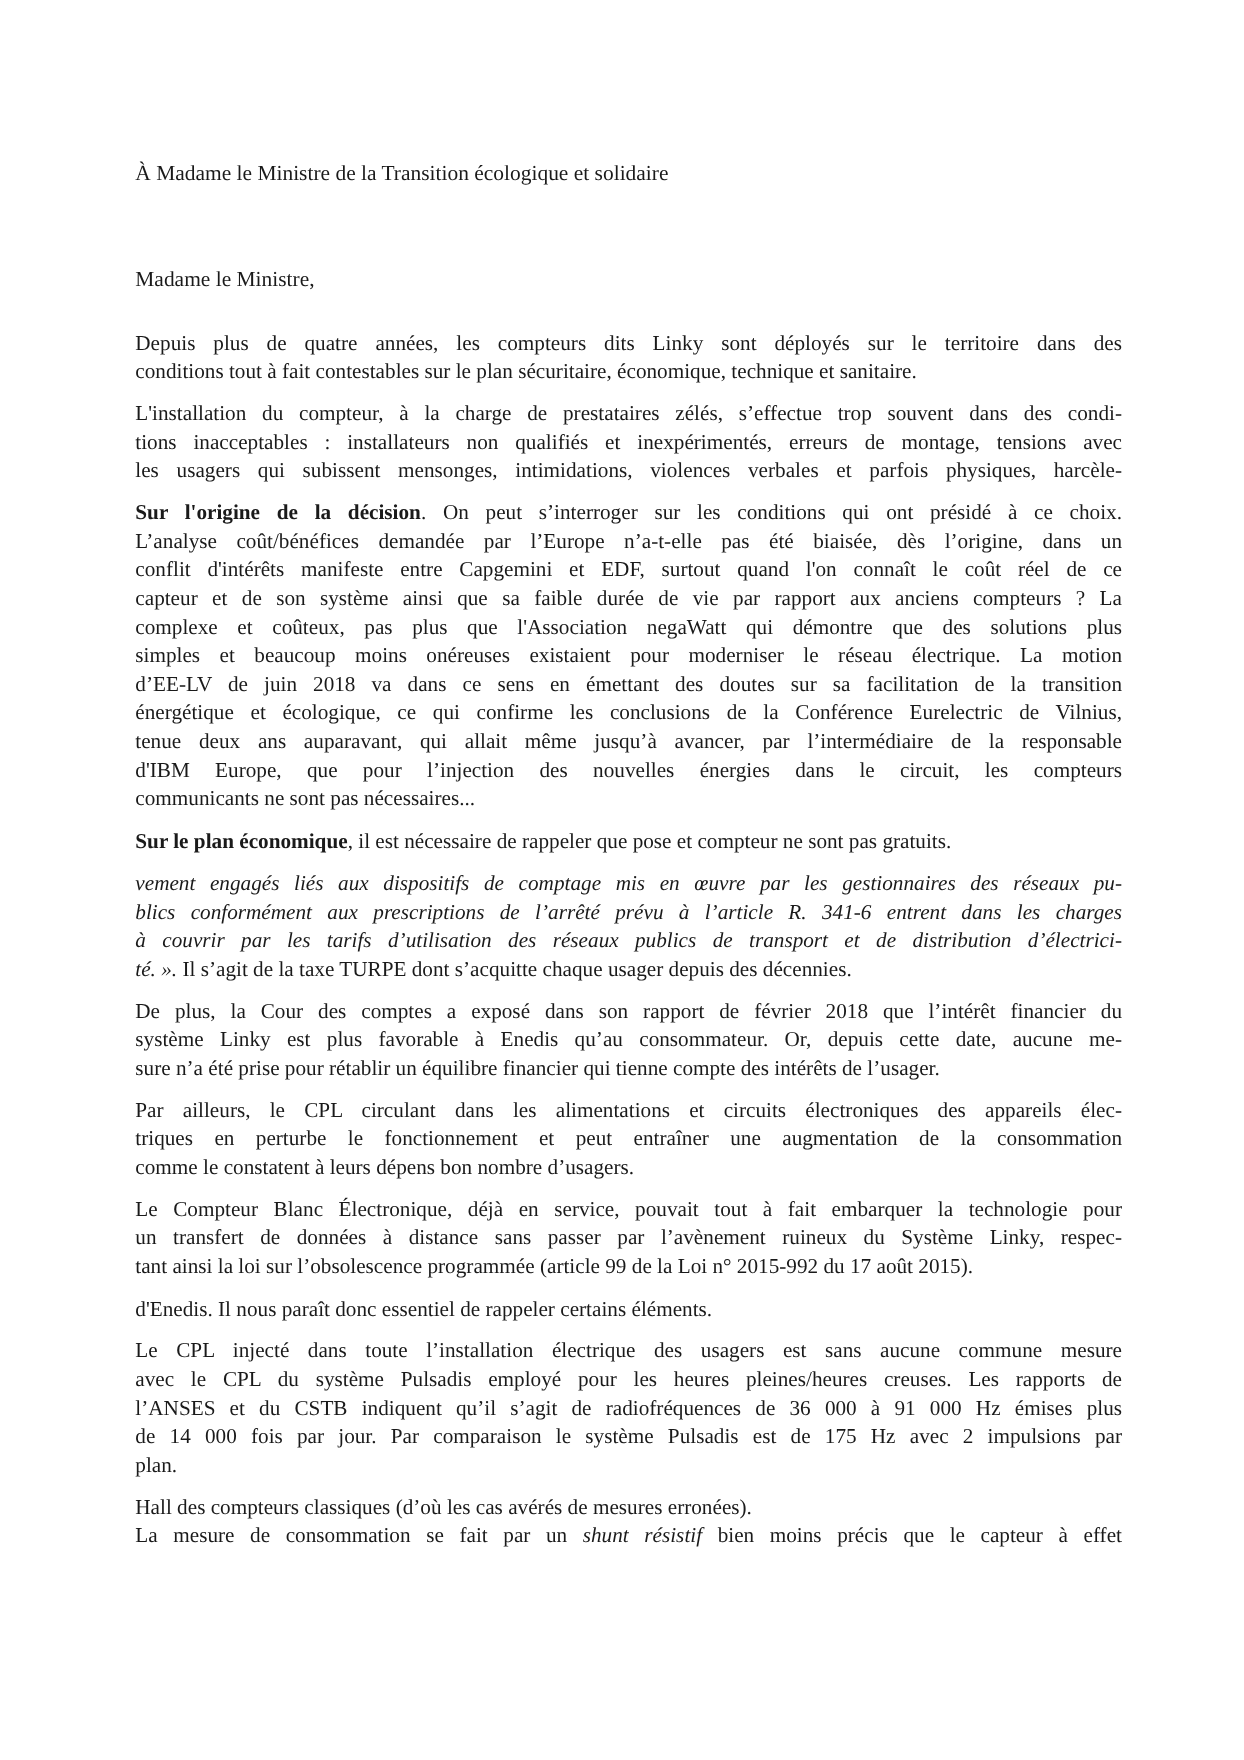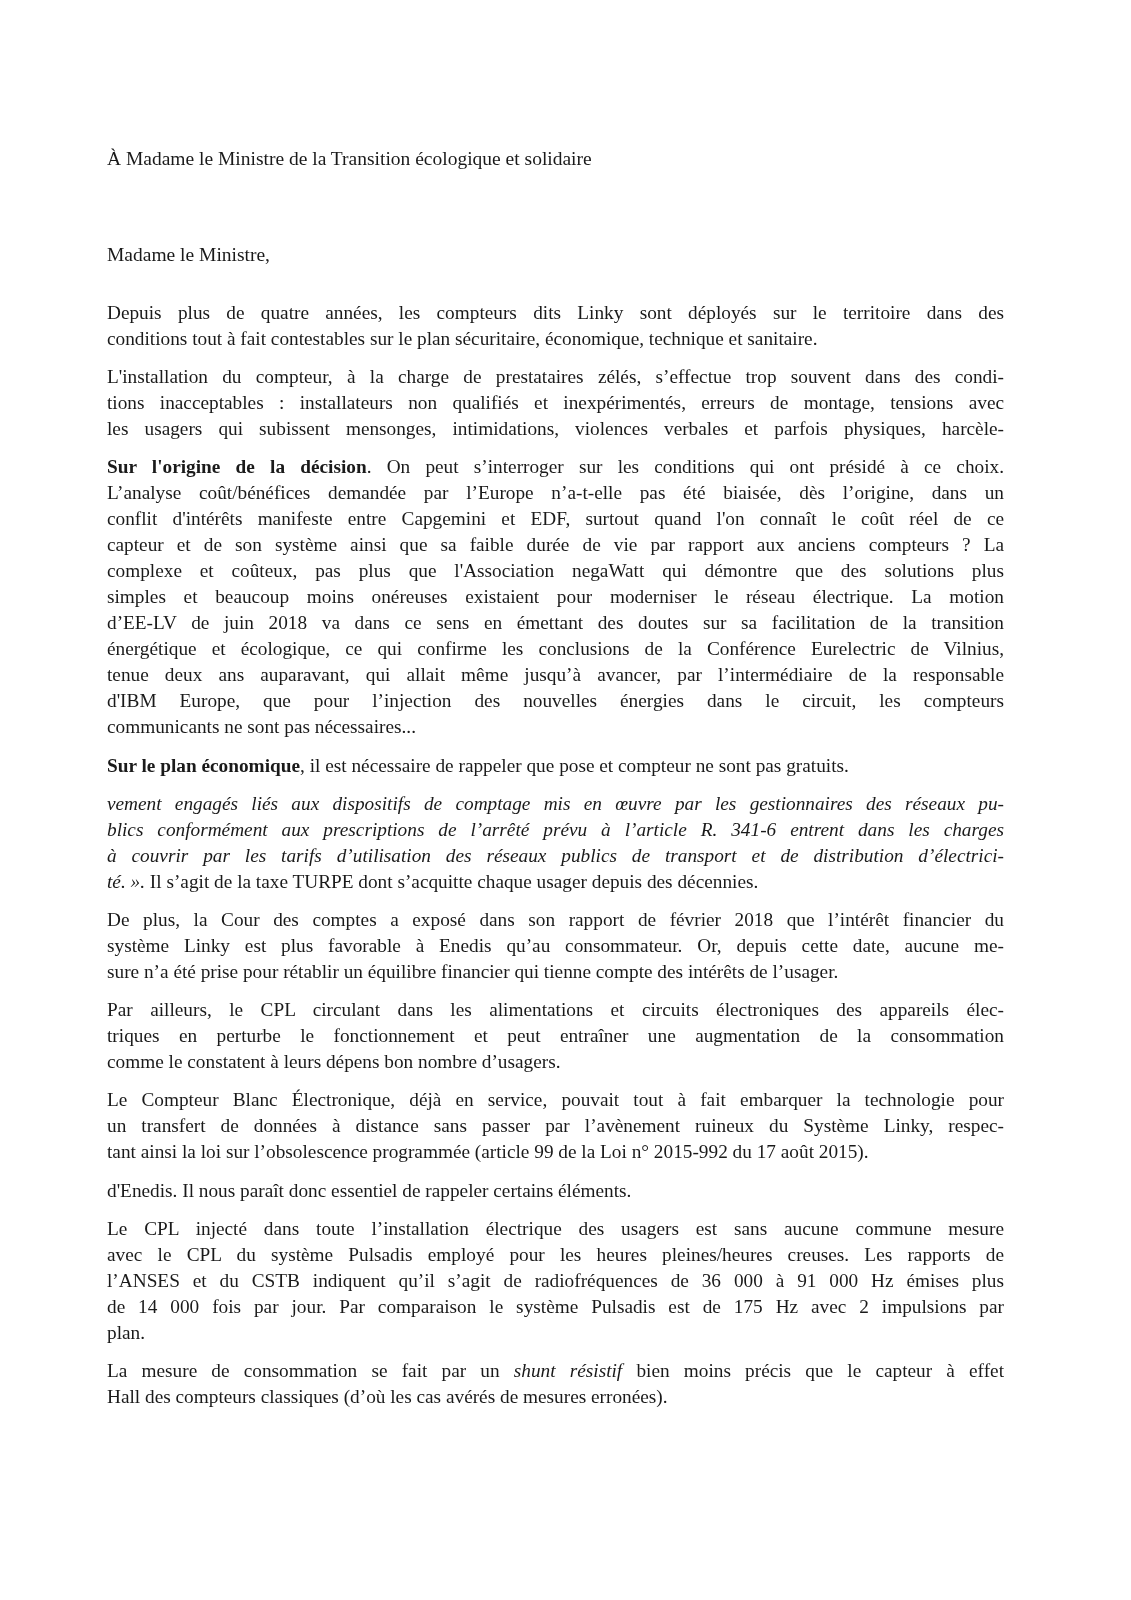"À Madame le Ministre de" .page { left: 0 -> 16px }
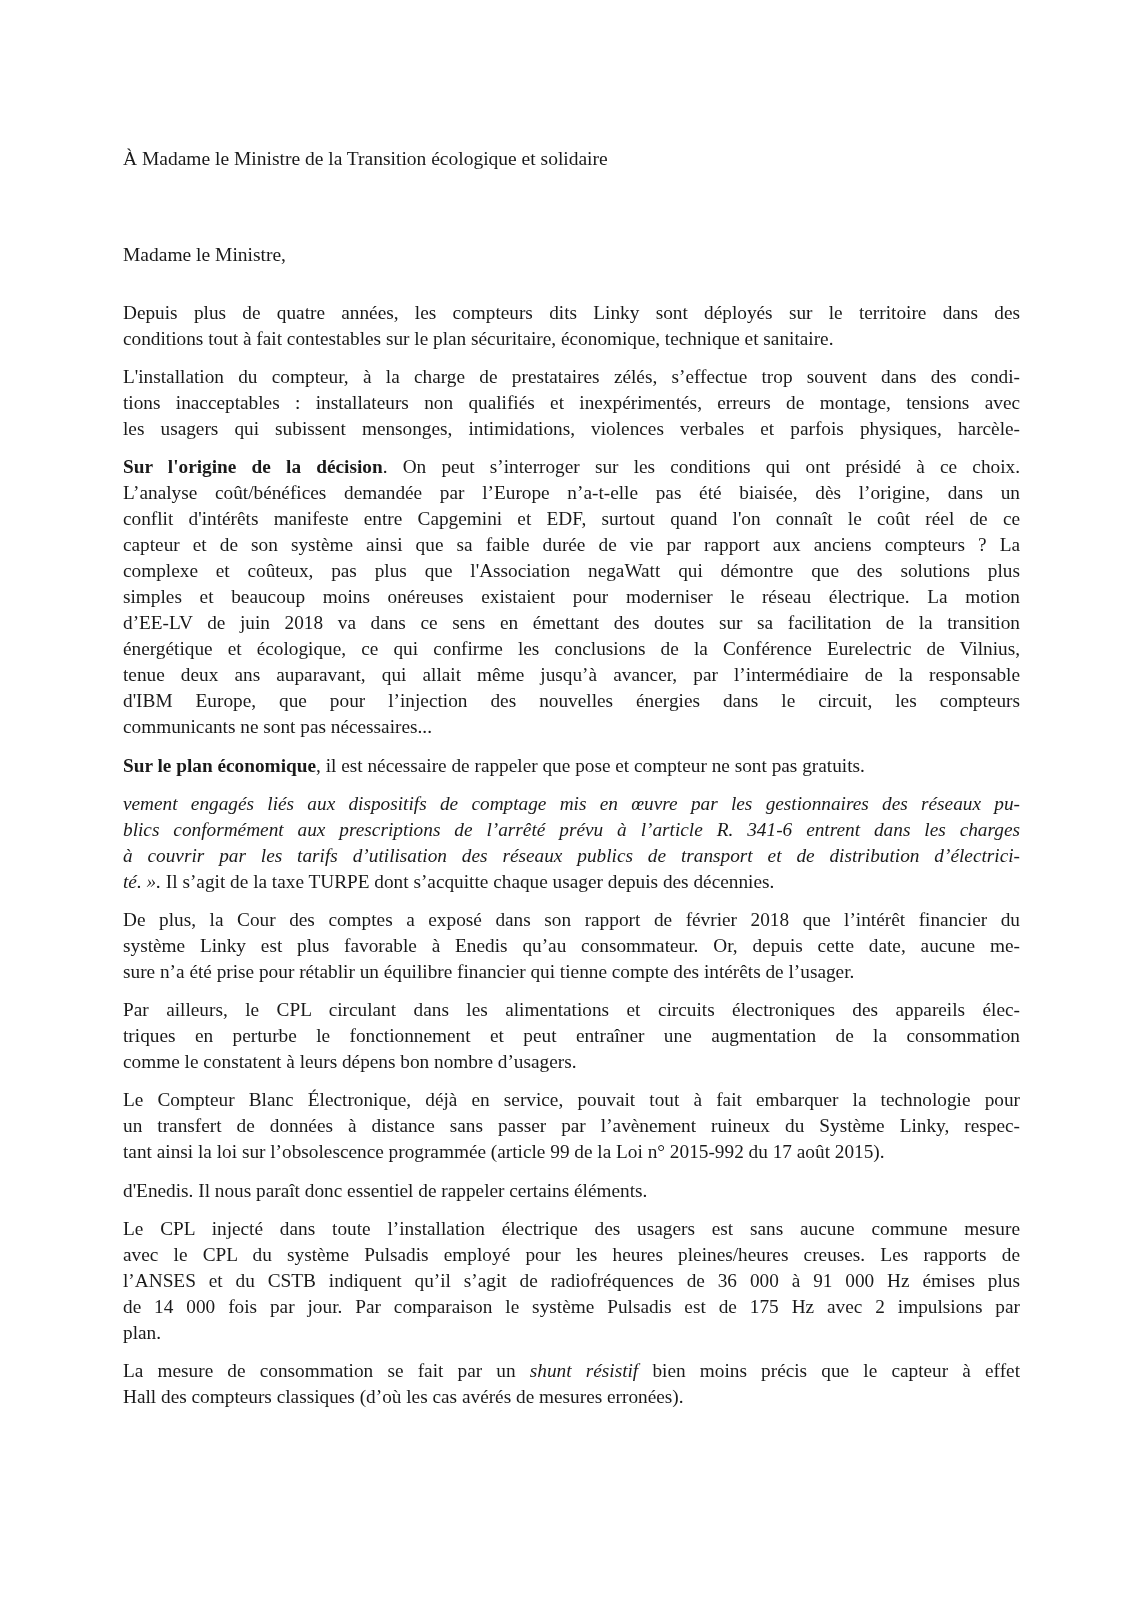"La mesure de consommation se" span.line { order: before "Hall des compteurs classiques (d’où" -> after "Hall des compteurs classiques (d’où" }
